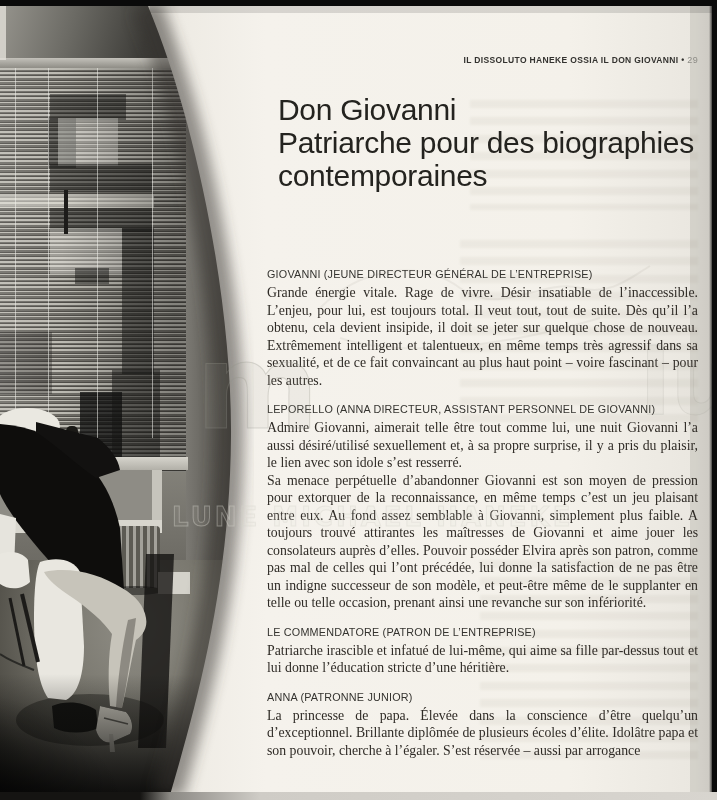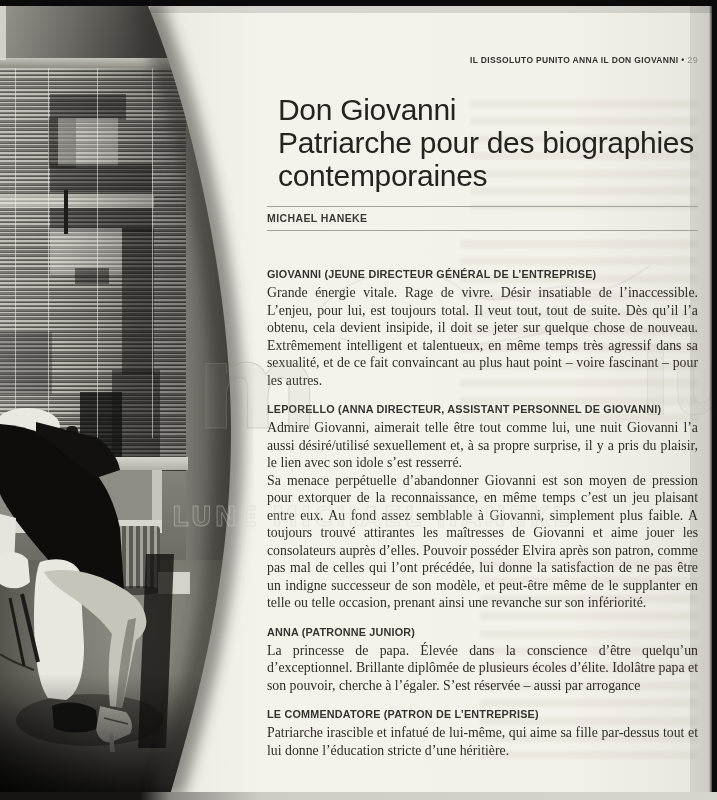"IL DISSOLUTO PUNITO ANNA IL" span { text: PUNITO ANNA -> HANEKE OSSIA }
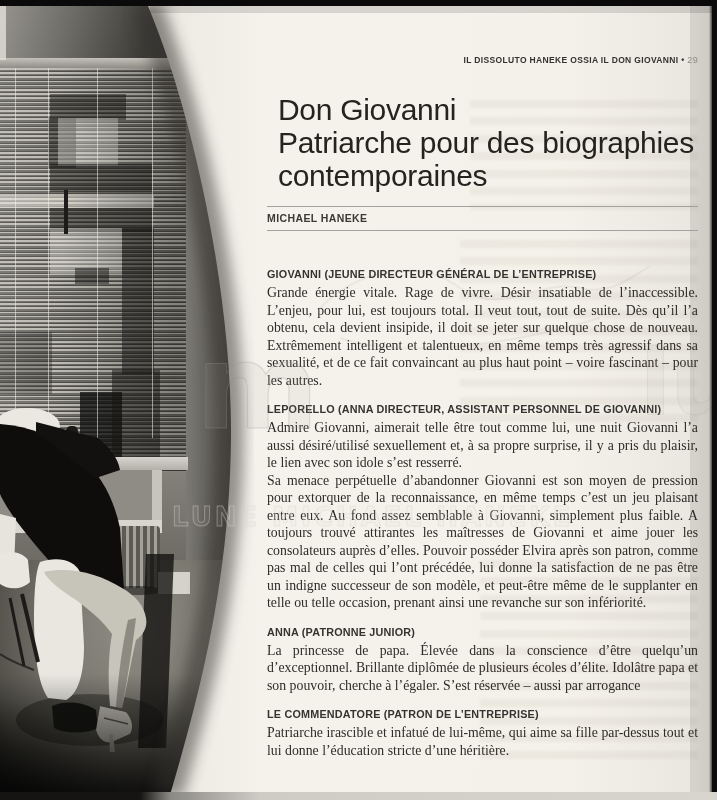"MICHAEL HANEKE" div.author-band { html: <div> <span>MICHAEL HANEKE</span> </div> -> none }
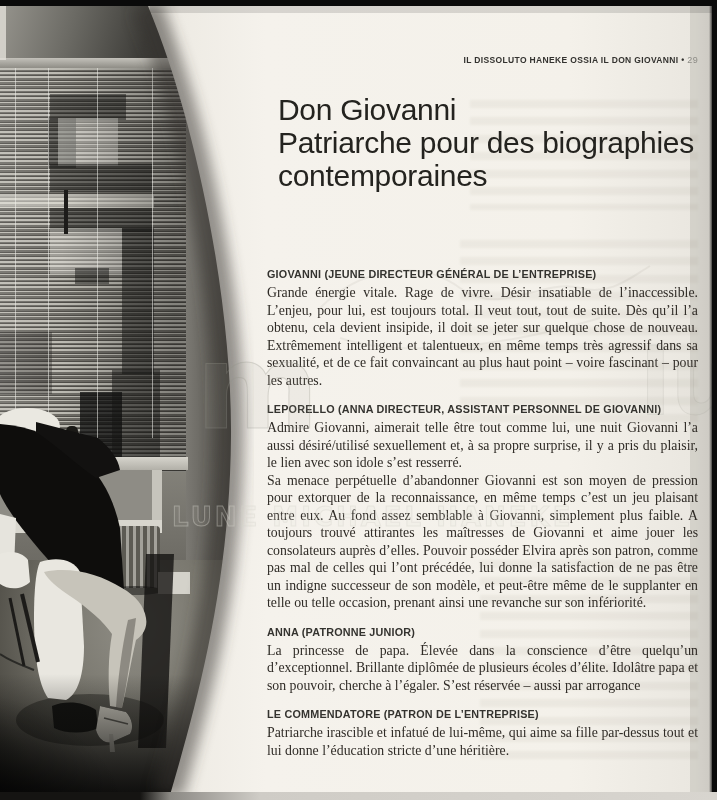"GIOVANNI (JEUNE DIRECTEUR GÉNÉRAL DE" .sec h3 { font-weight: bold -> normal }
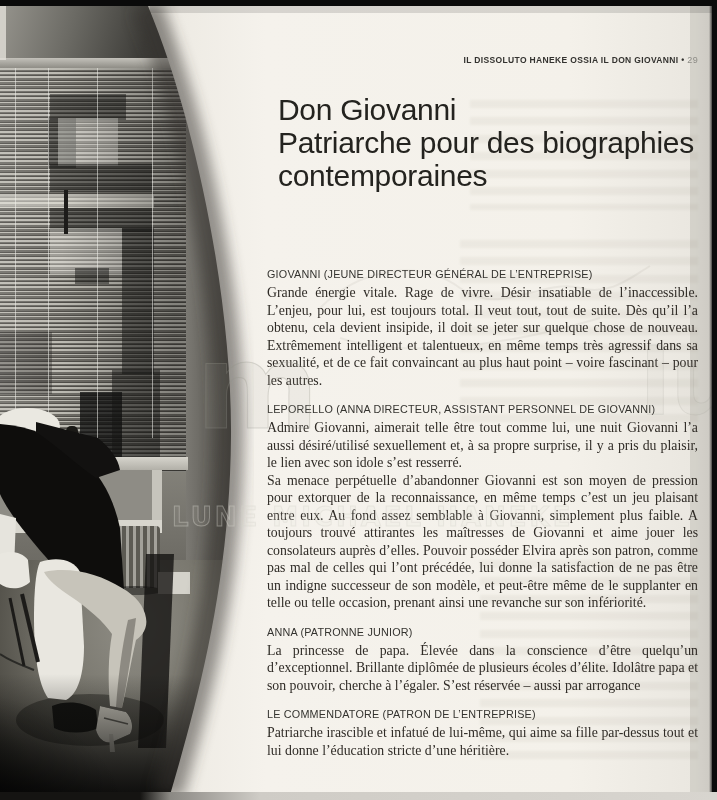"ANNA (PATRONNE JUNIOR)" div.sec { order: before "LE COMMENDATORE (PATRON DE L’ENTREPRISE)" -> after "LE COMMENDATORE (PATRON DE L’ENTREPRISE)" }
